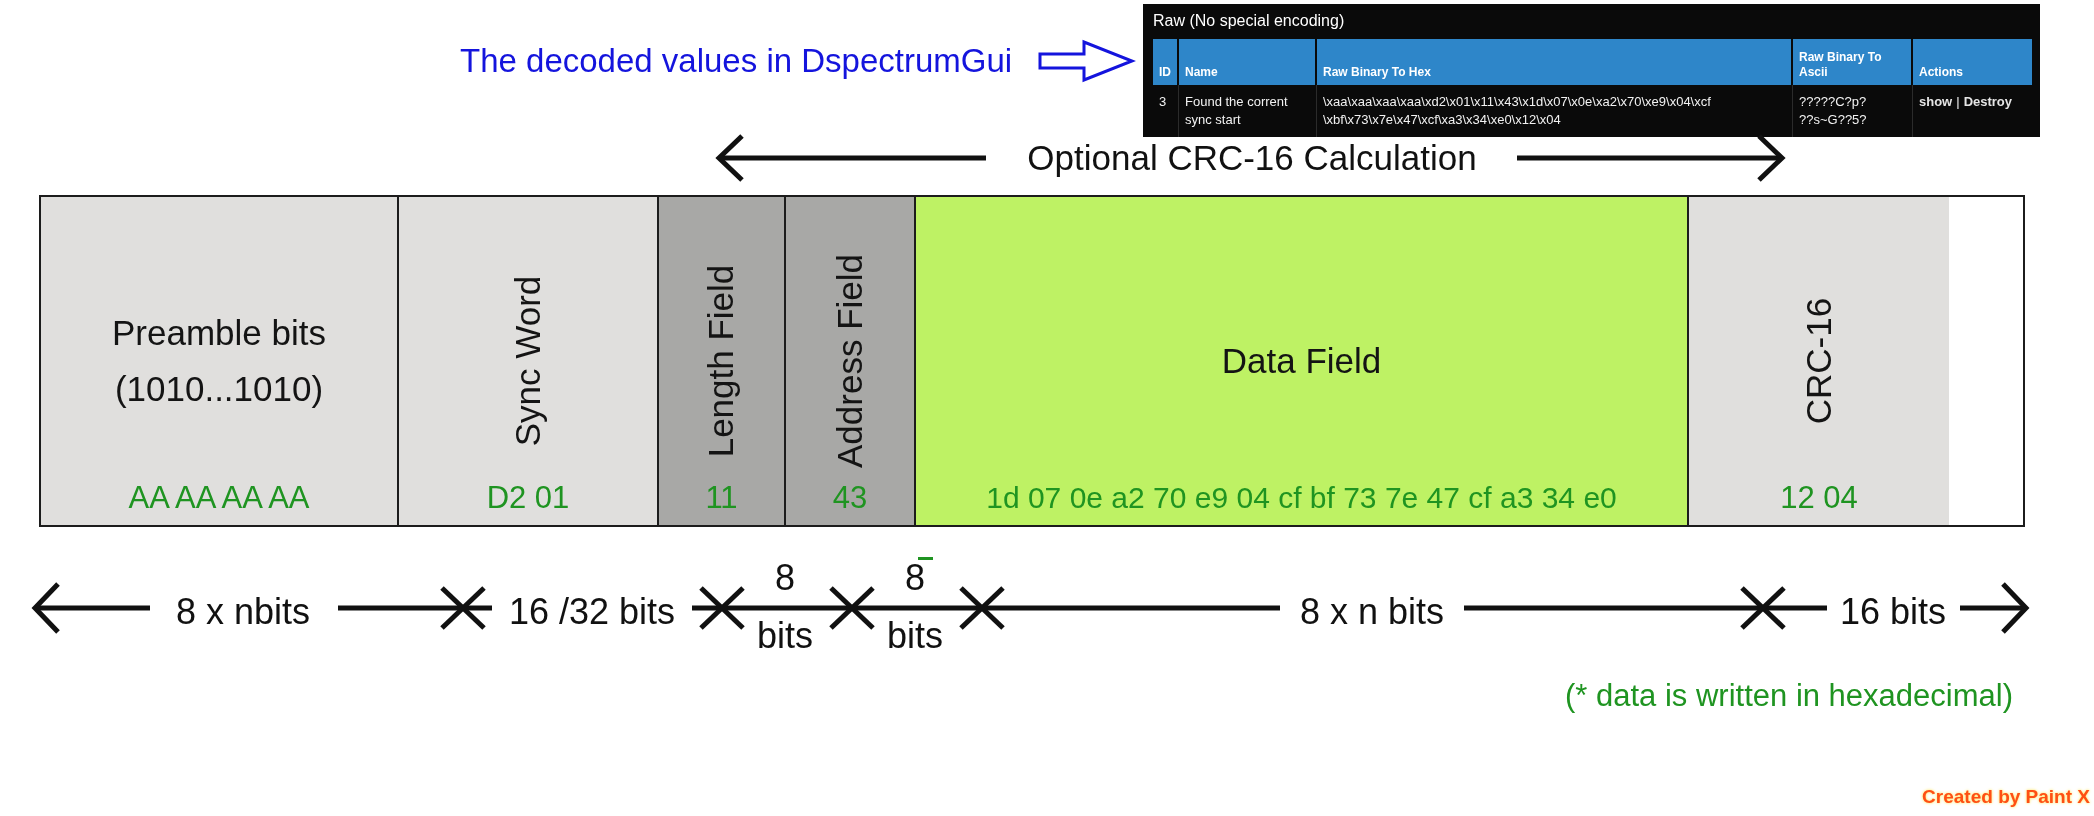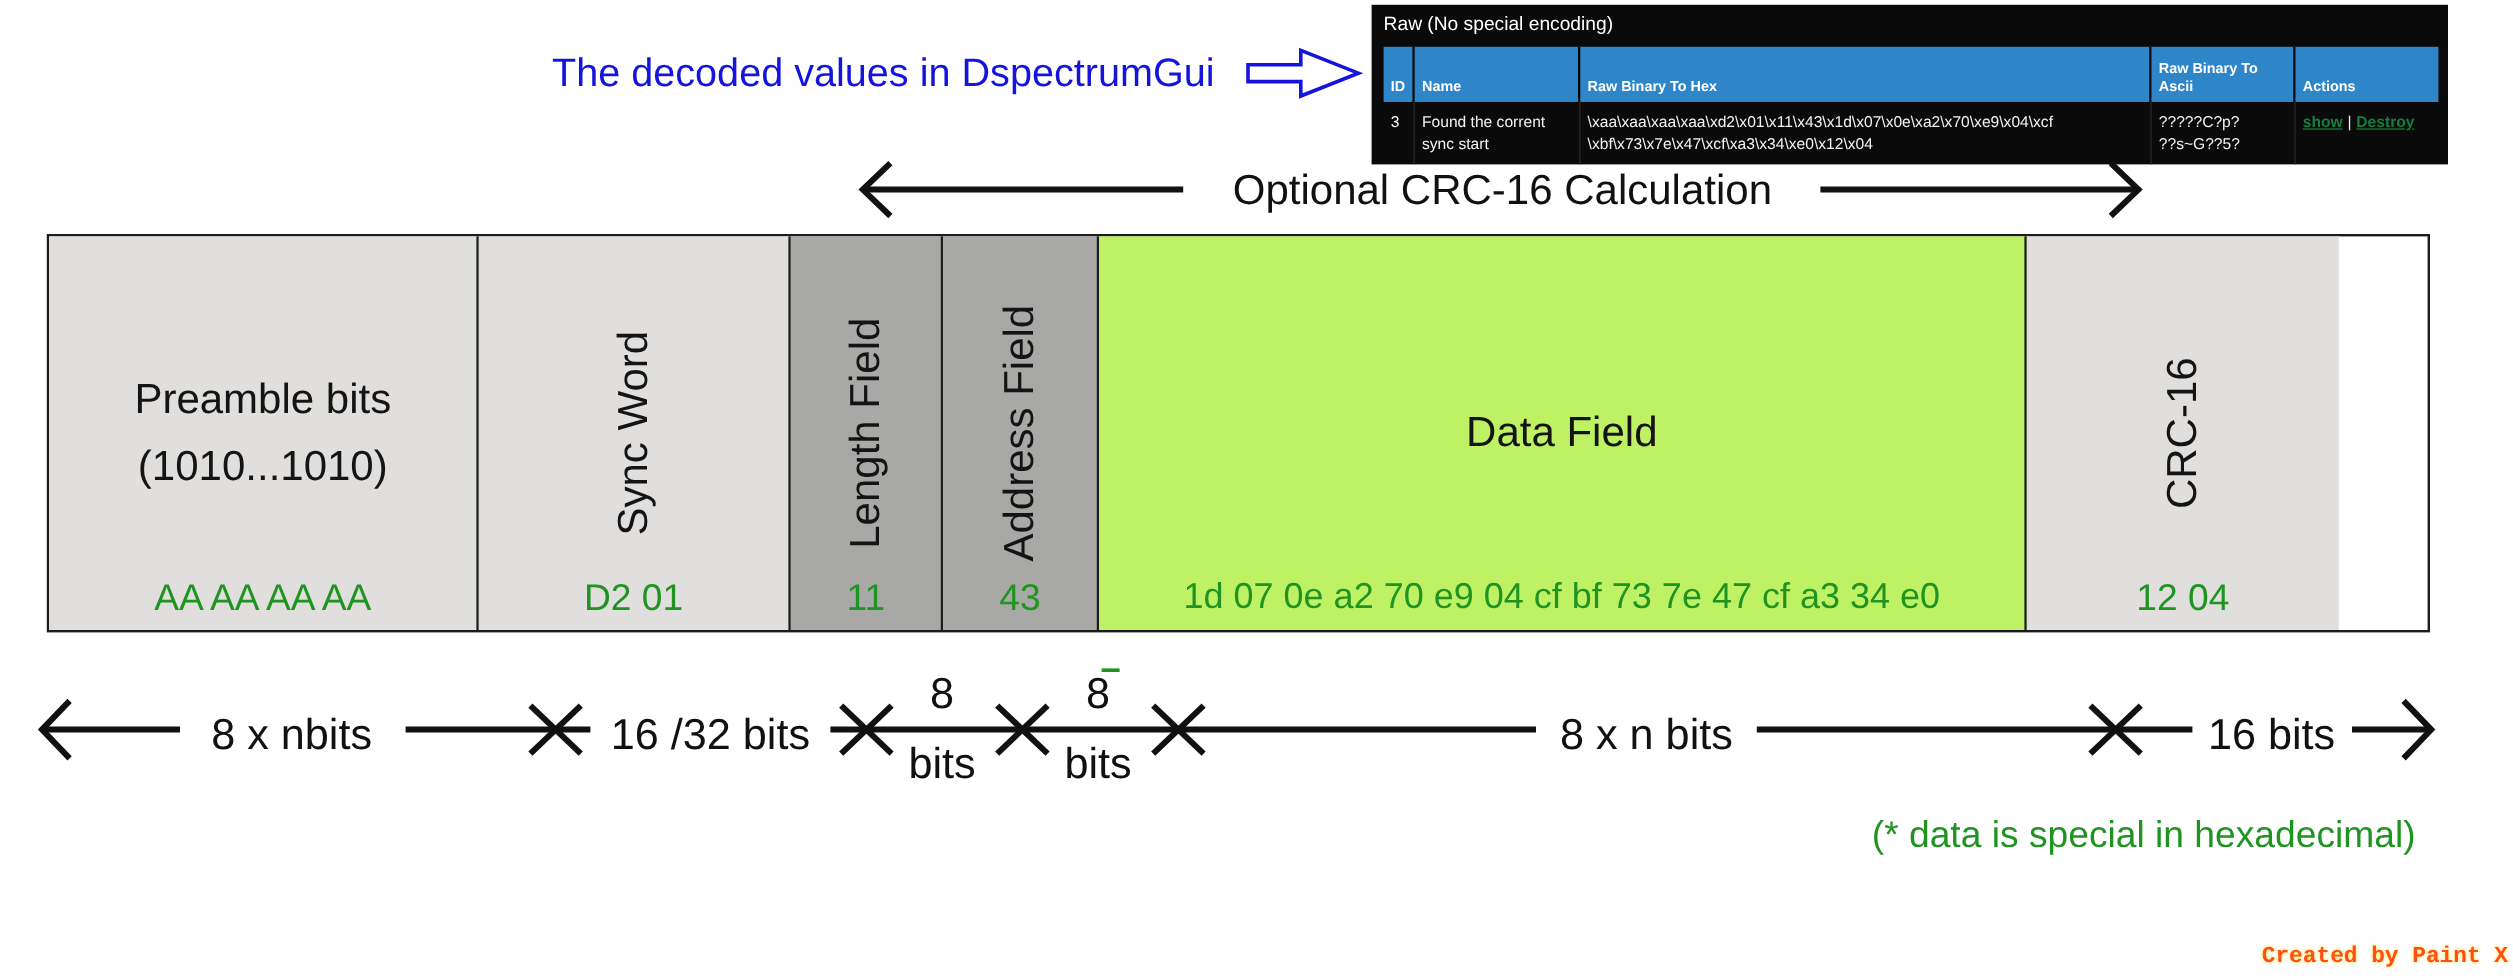"show" .td a { color: #15803d -> #e5e5e5; text-decoration: underline -> none }
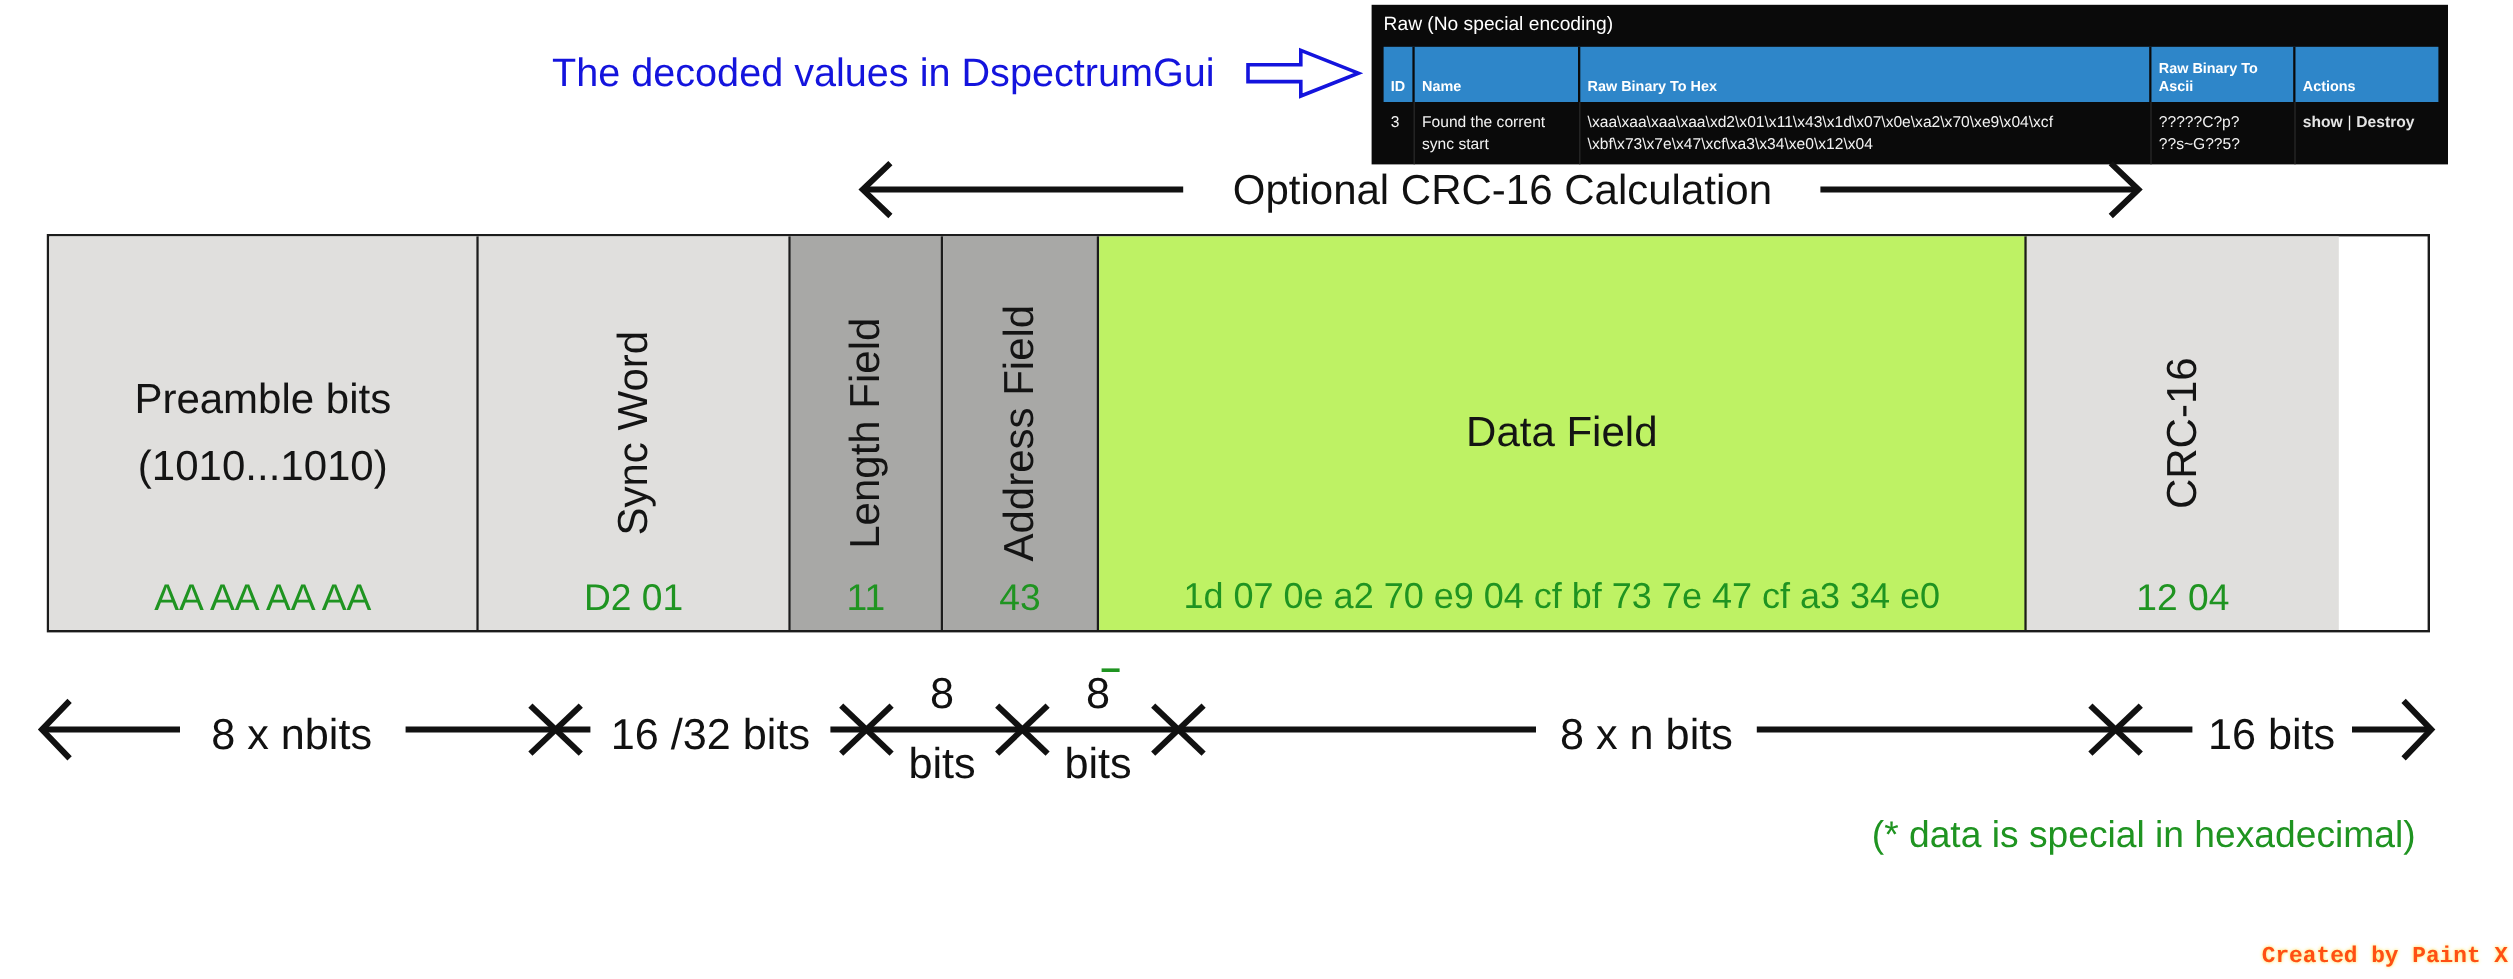"(* data is special in" div.footnote { text: special -> written }
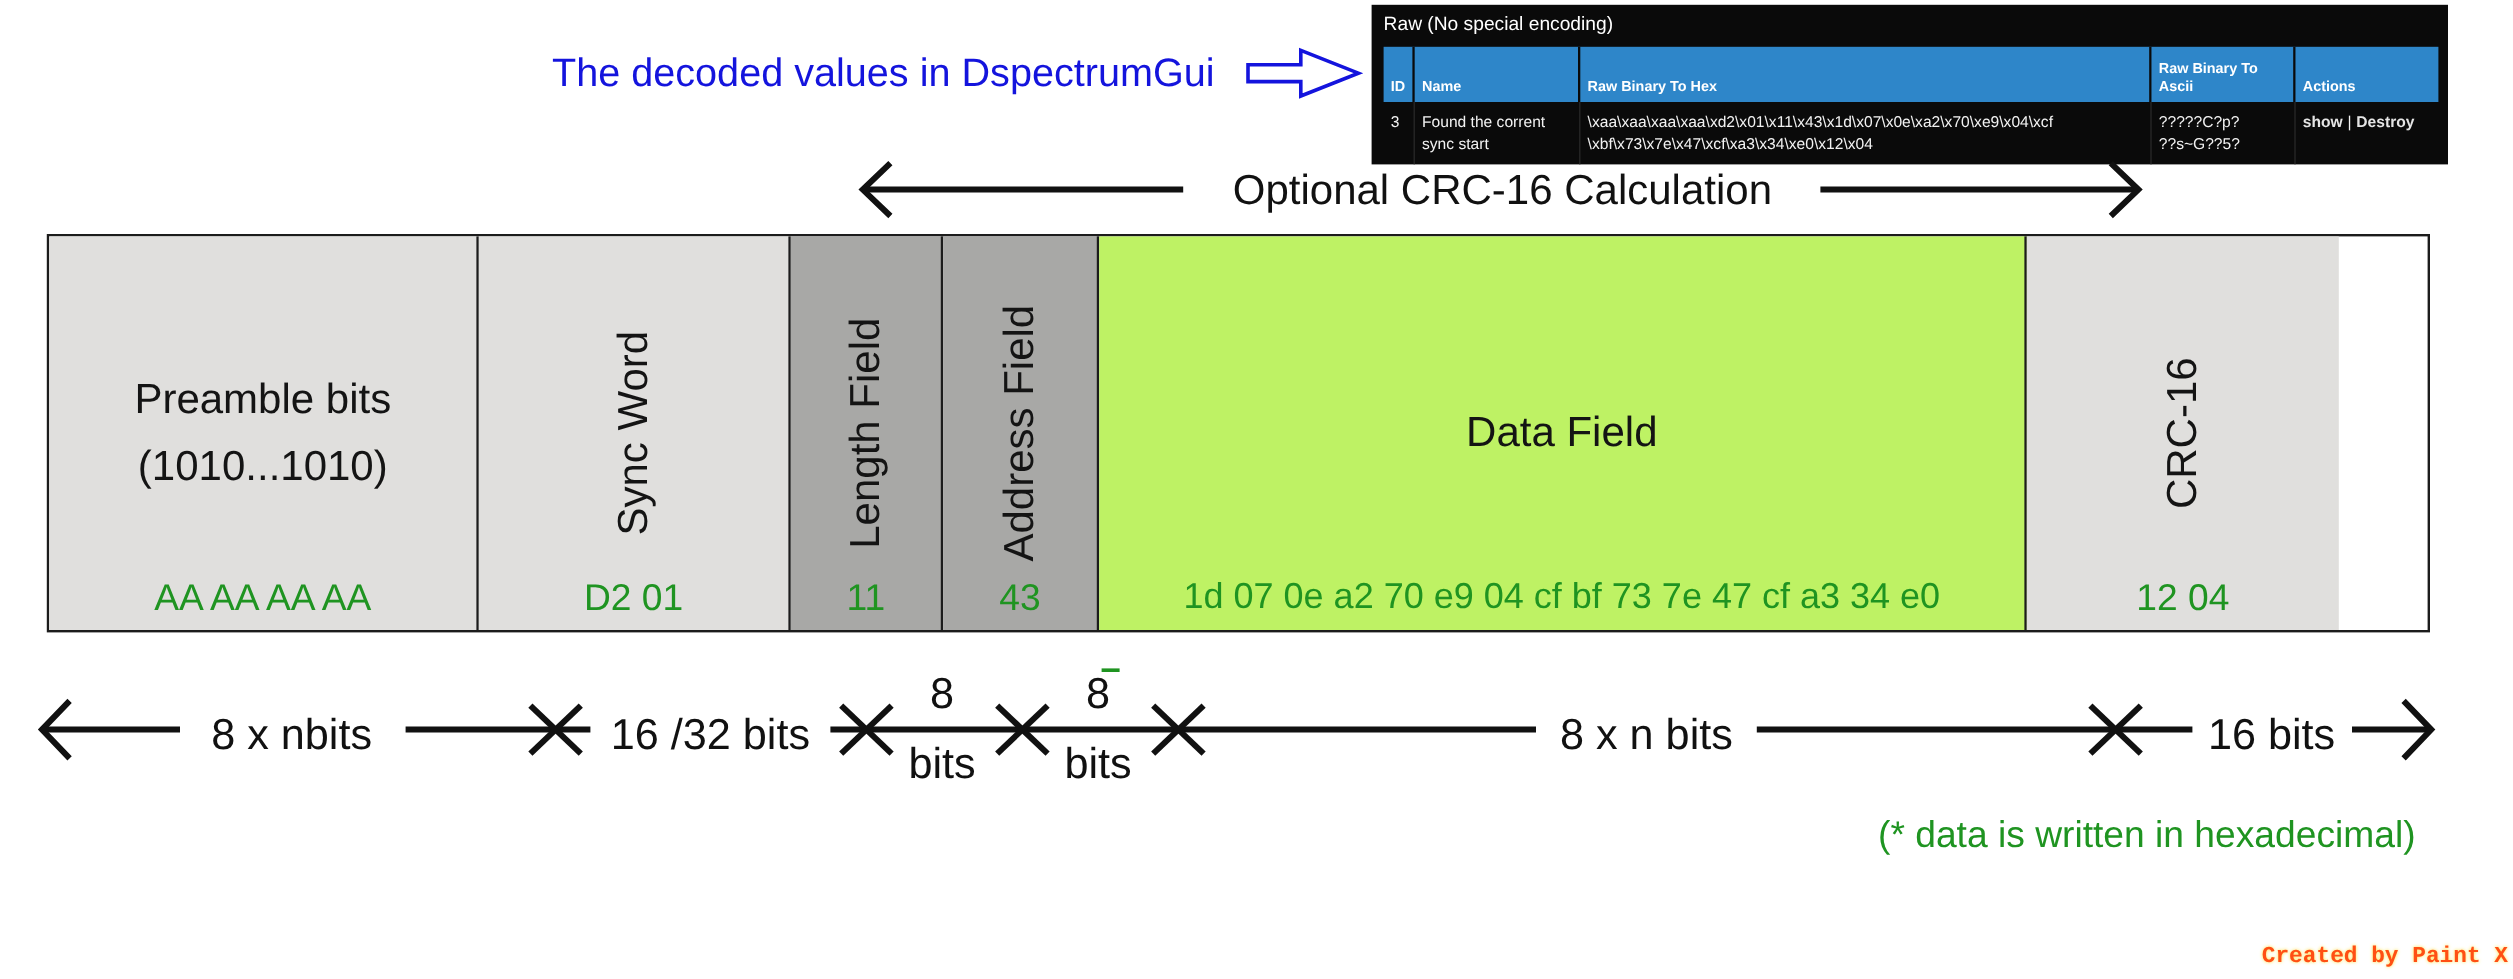"Created by Paint X" .credit { font-family: Liberation Mono, monospace -> none }
